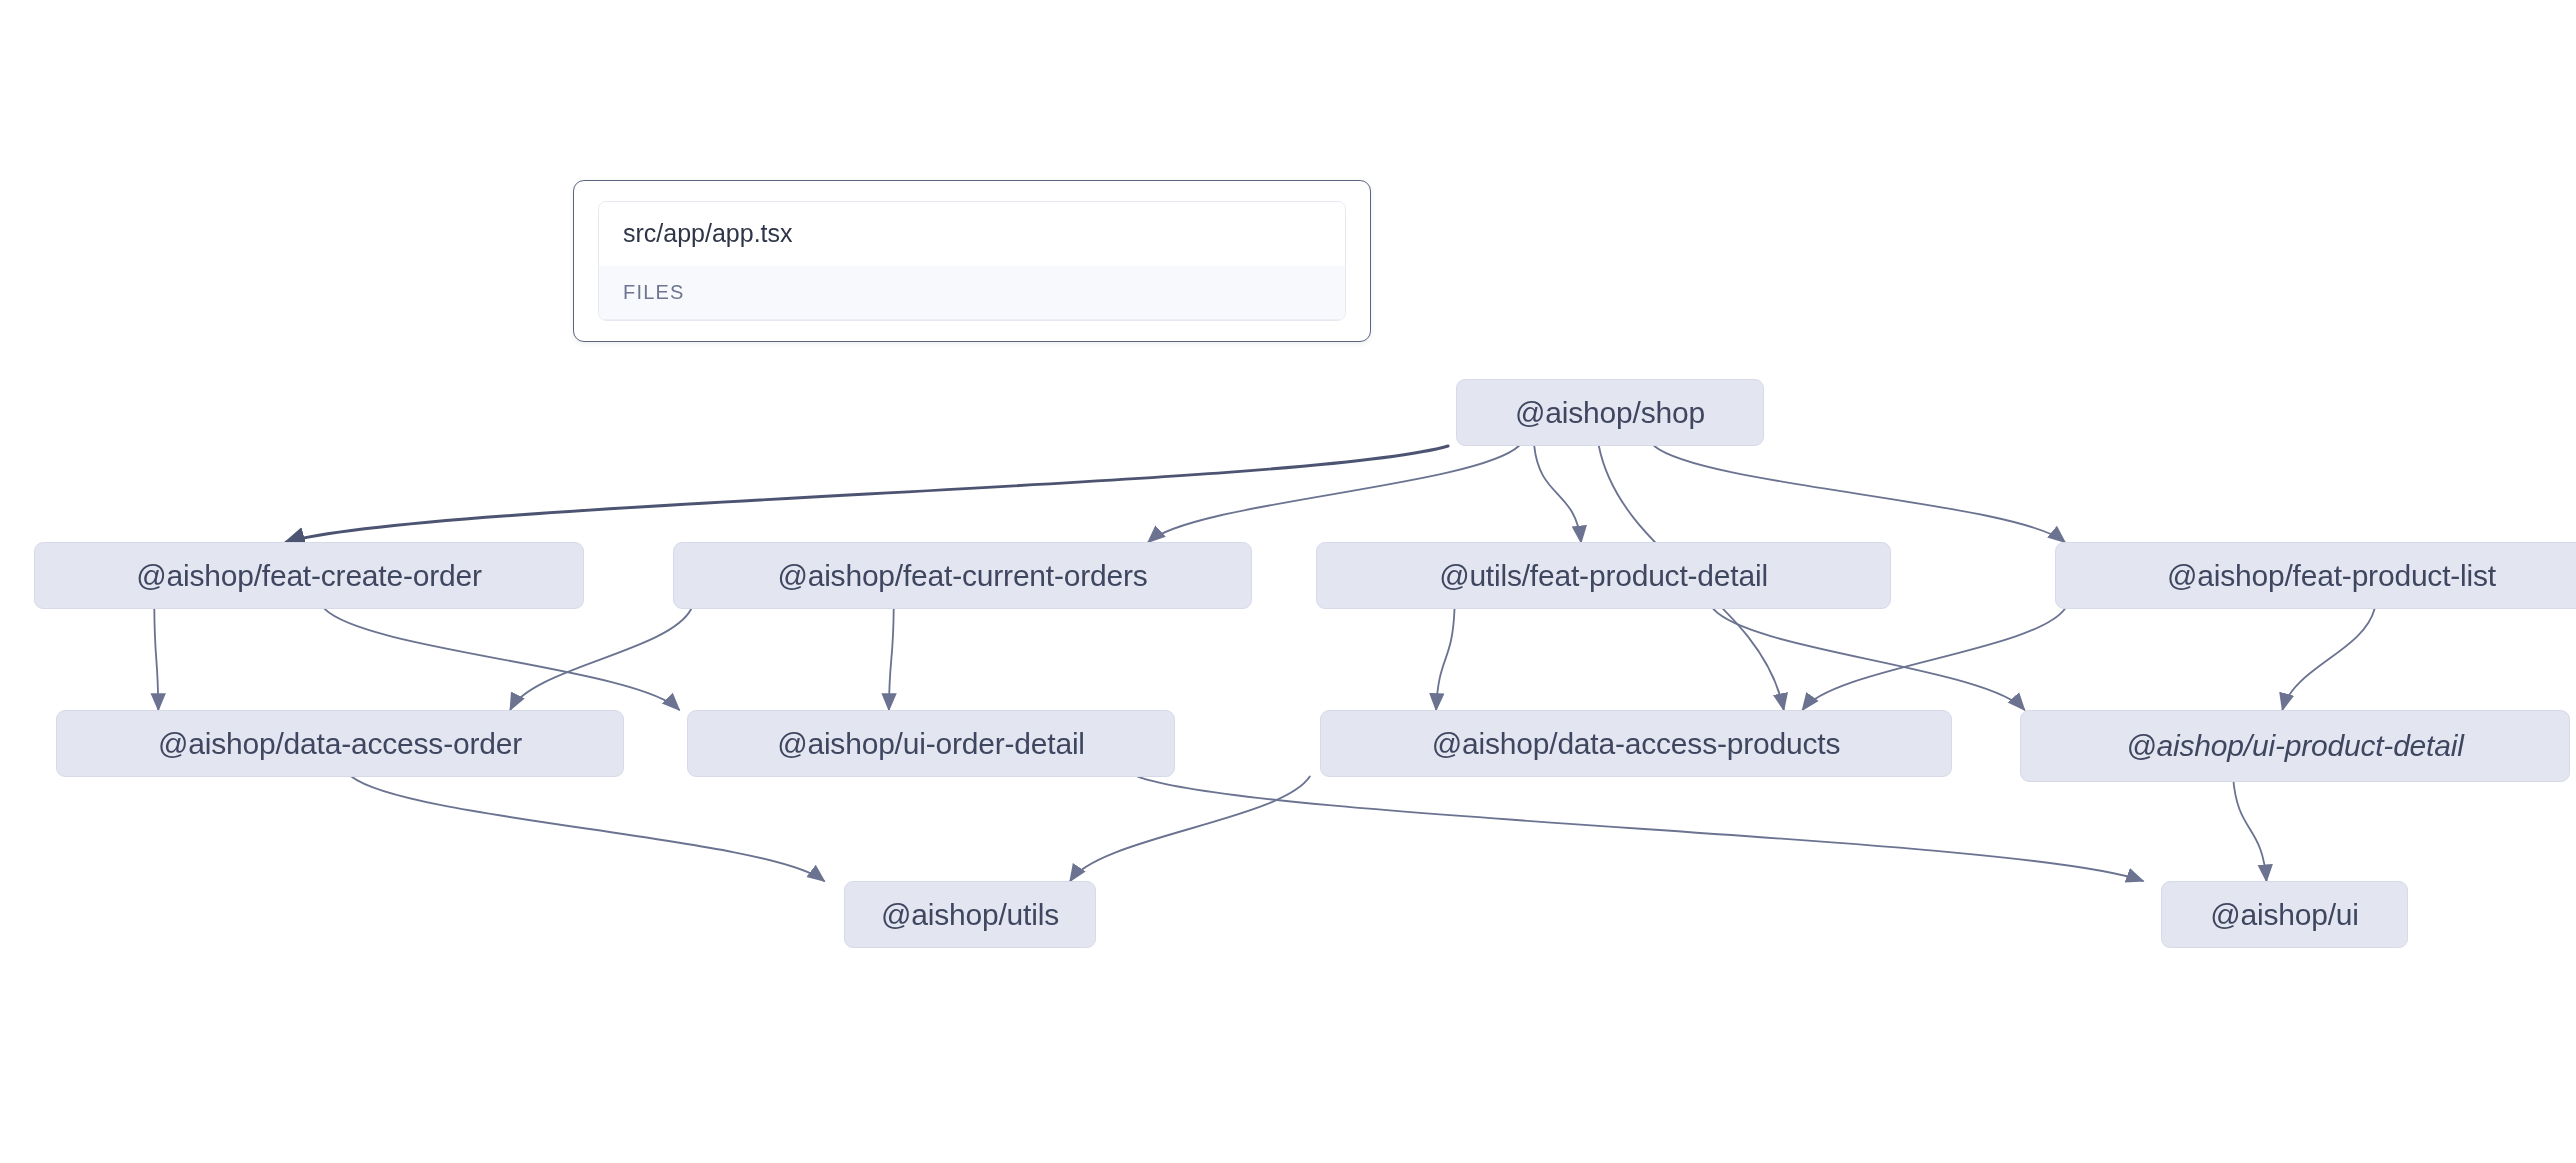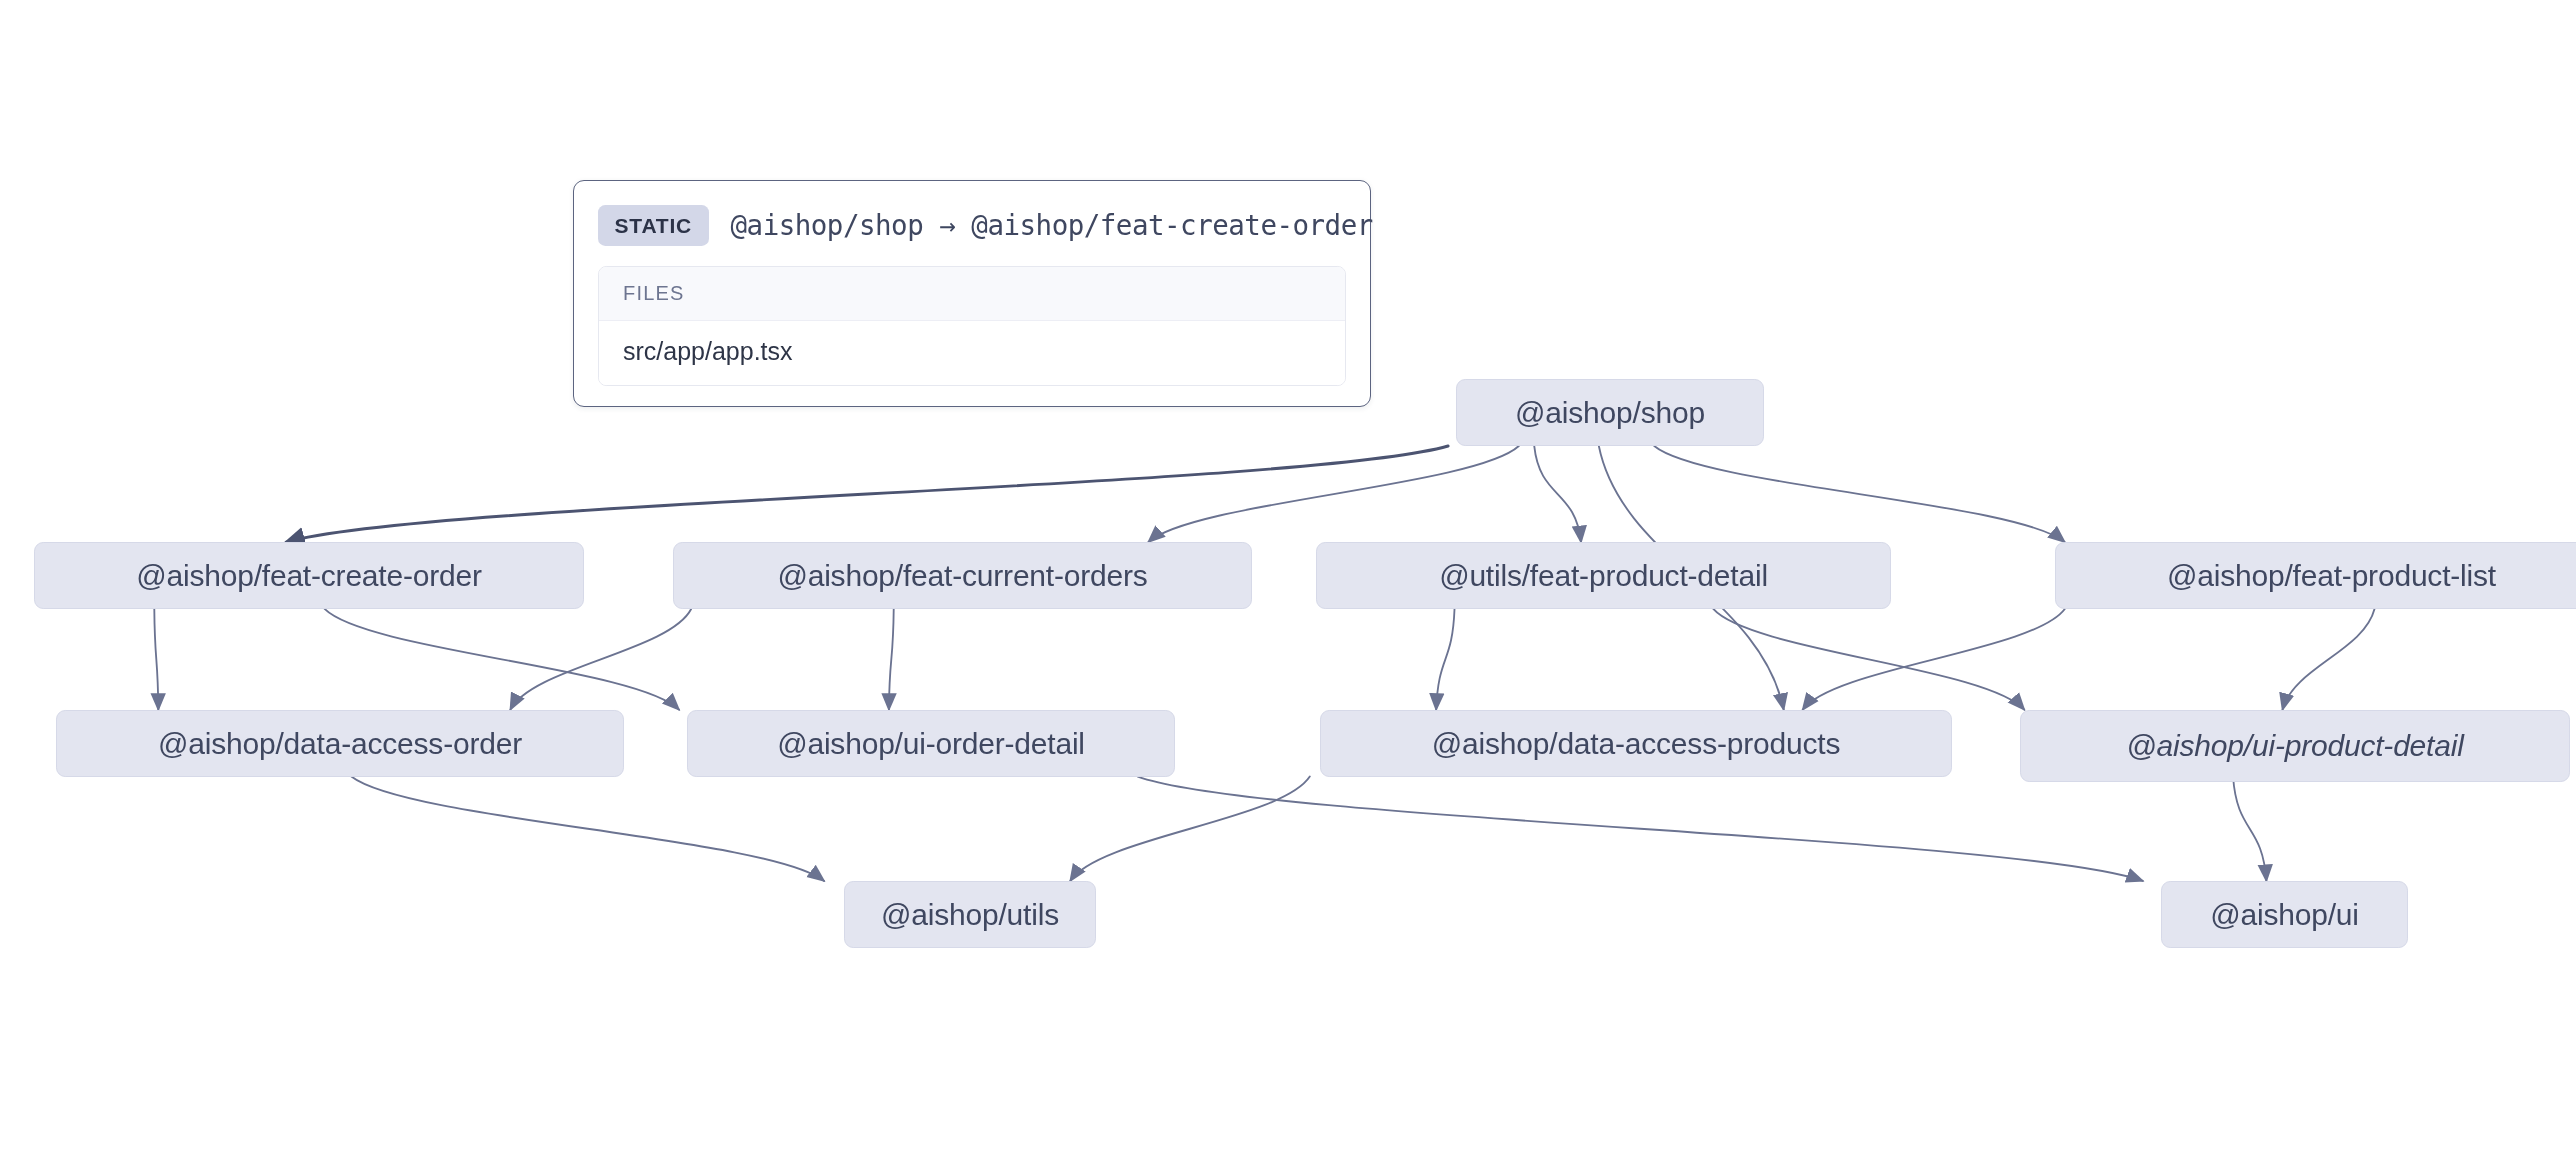"STATIC" div { html: <div> <span>STATIC</span> <span>@aishop/shop → @aishop/feat-create-order</span> </div> -> none }
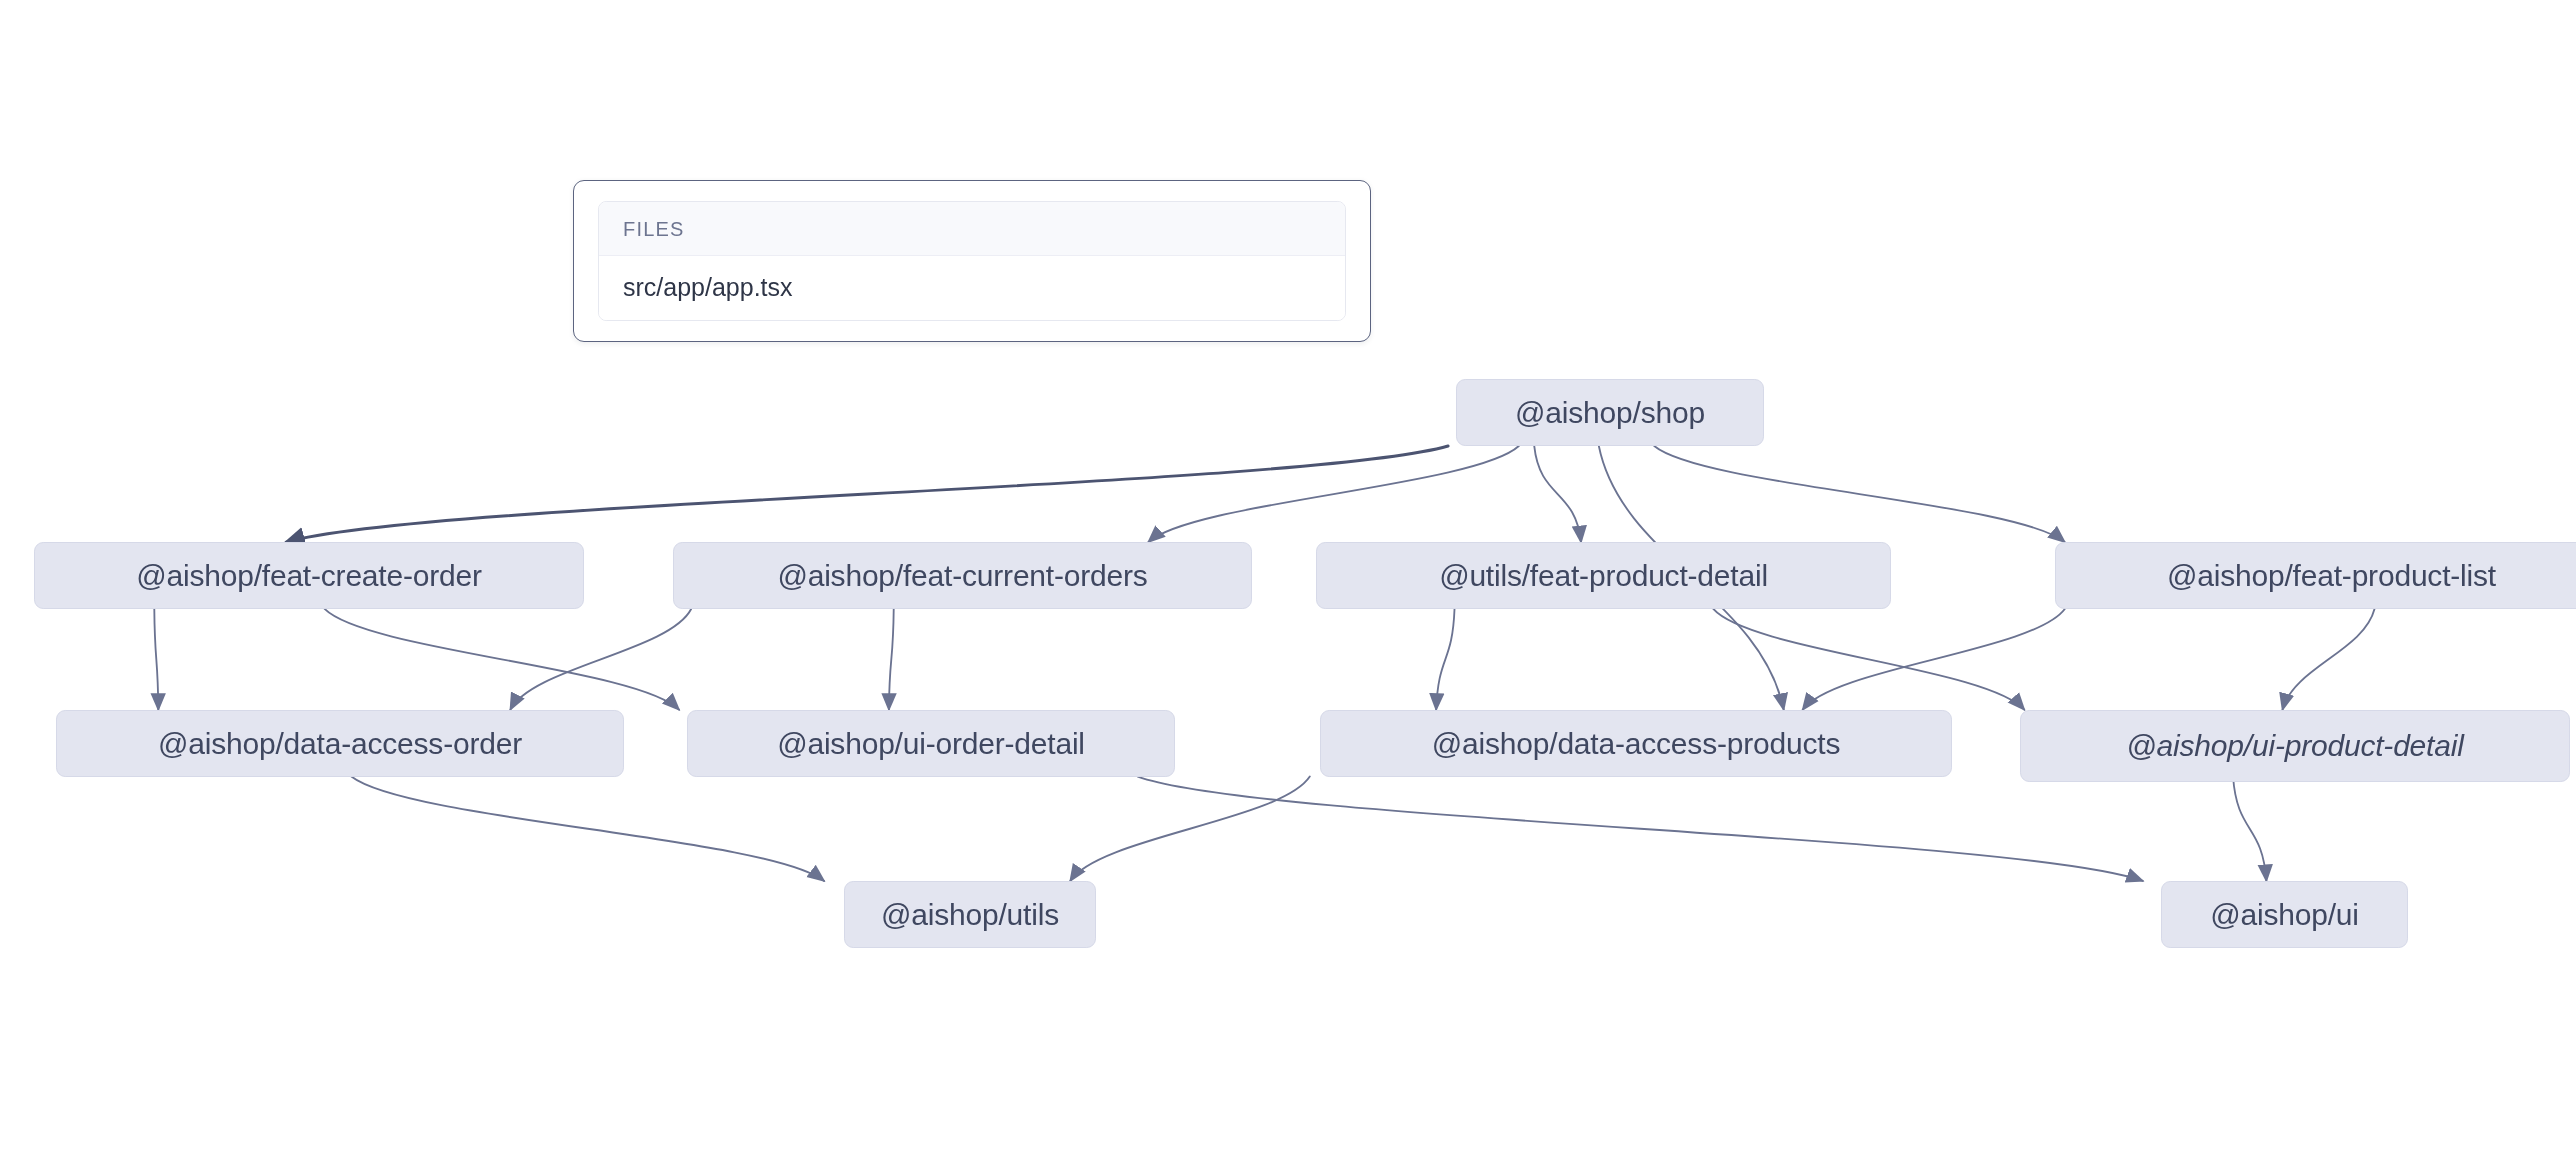"FILES" div { order: before "src/app/app.tsx" -> after "src/app/app.tsx" }
